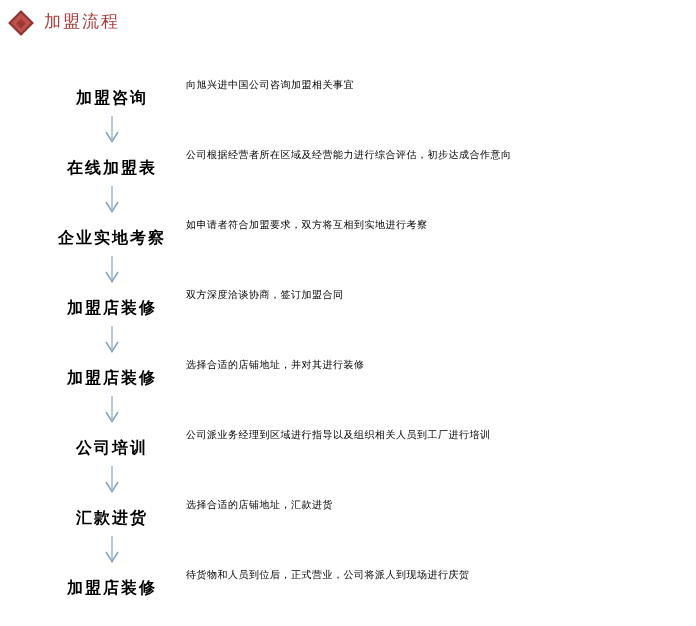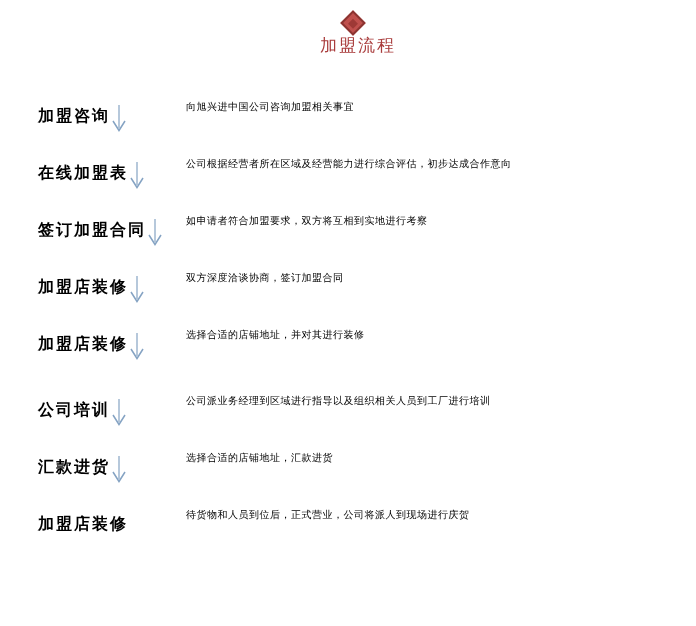"加盟流程" .header { align-items: center -> flex-start; flex-direction: column -> none }
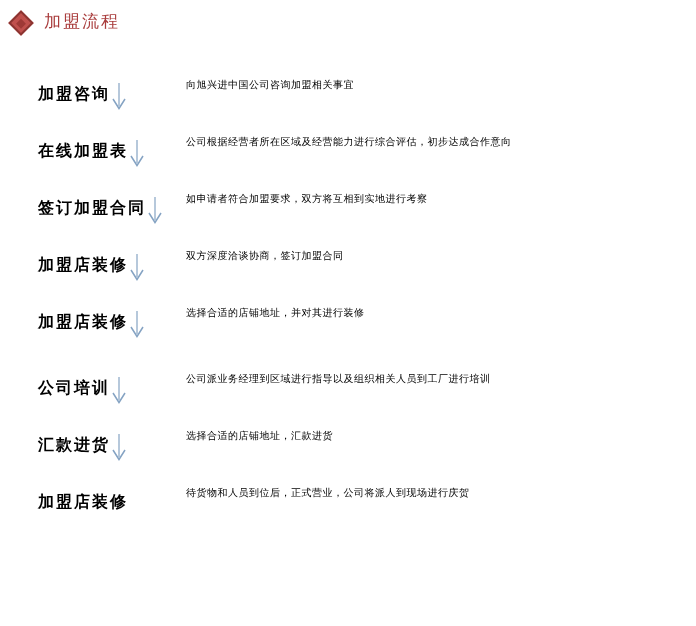"加盟咨询" .left { flex-direction: none -> column; margin-top: none -> 13px }
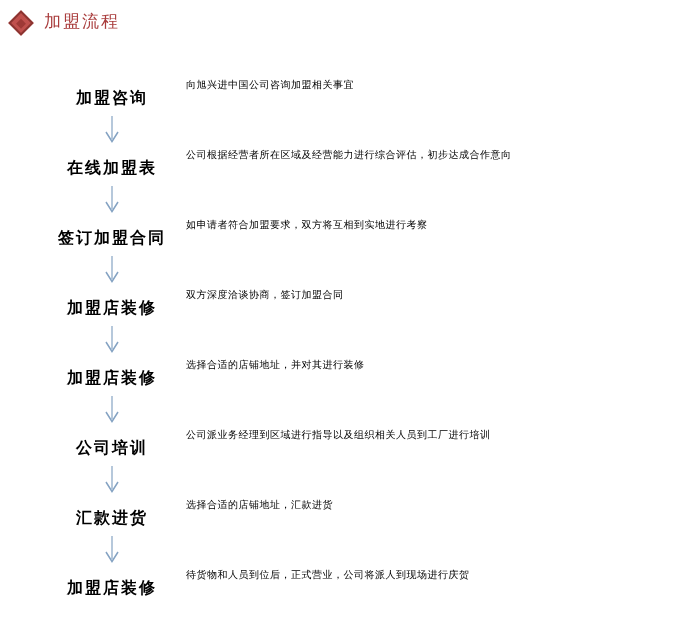"签订加盟合同" div.label { text: 签订加盟合同 -> 企业实地考察 }
